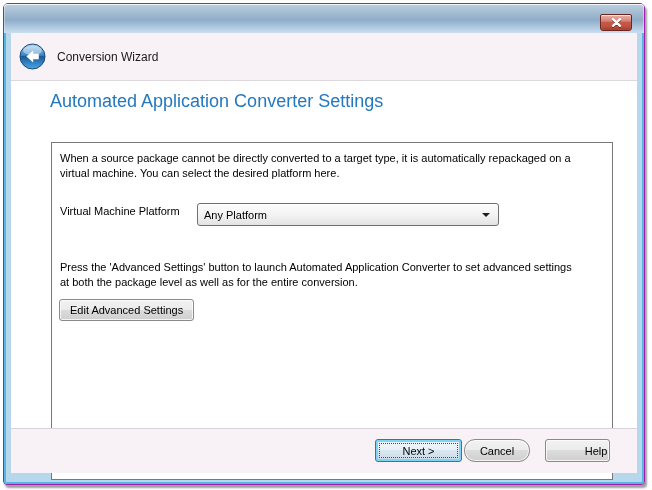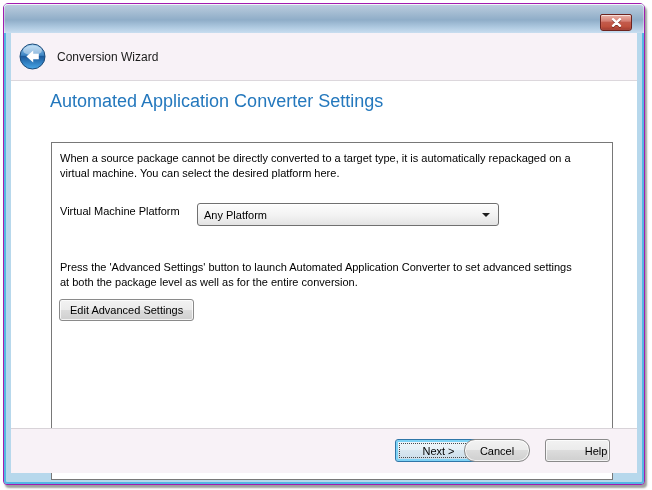"Next >" .btn-next { margin-left: 20px -> none }
